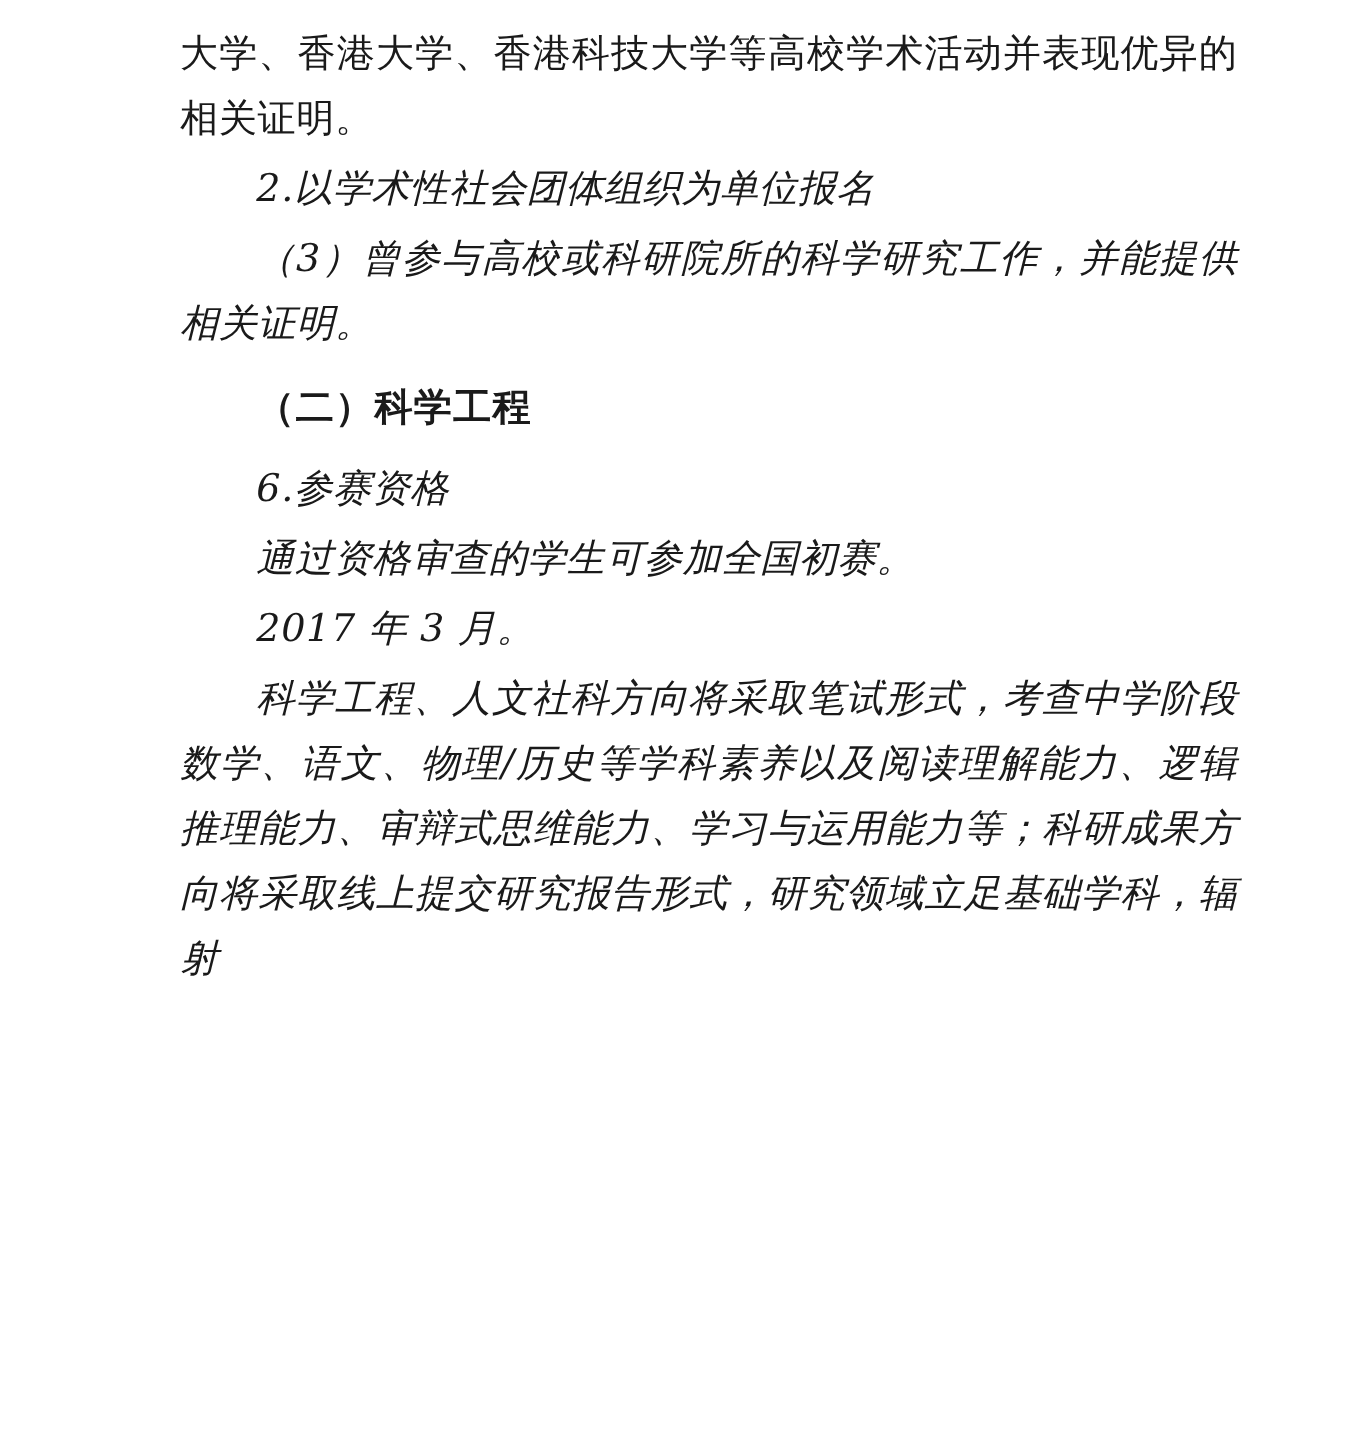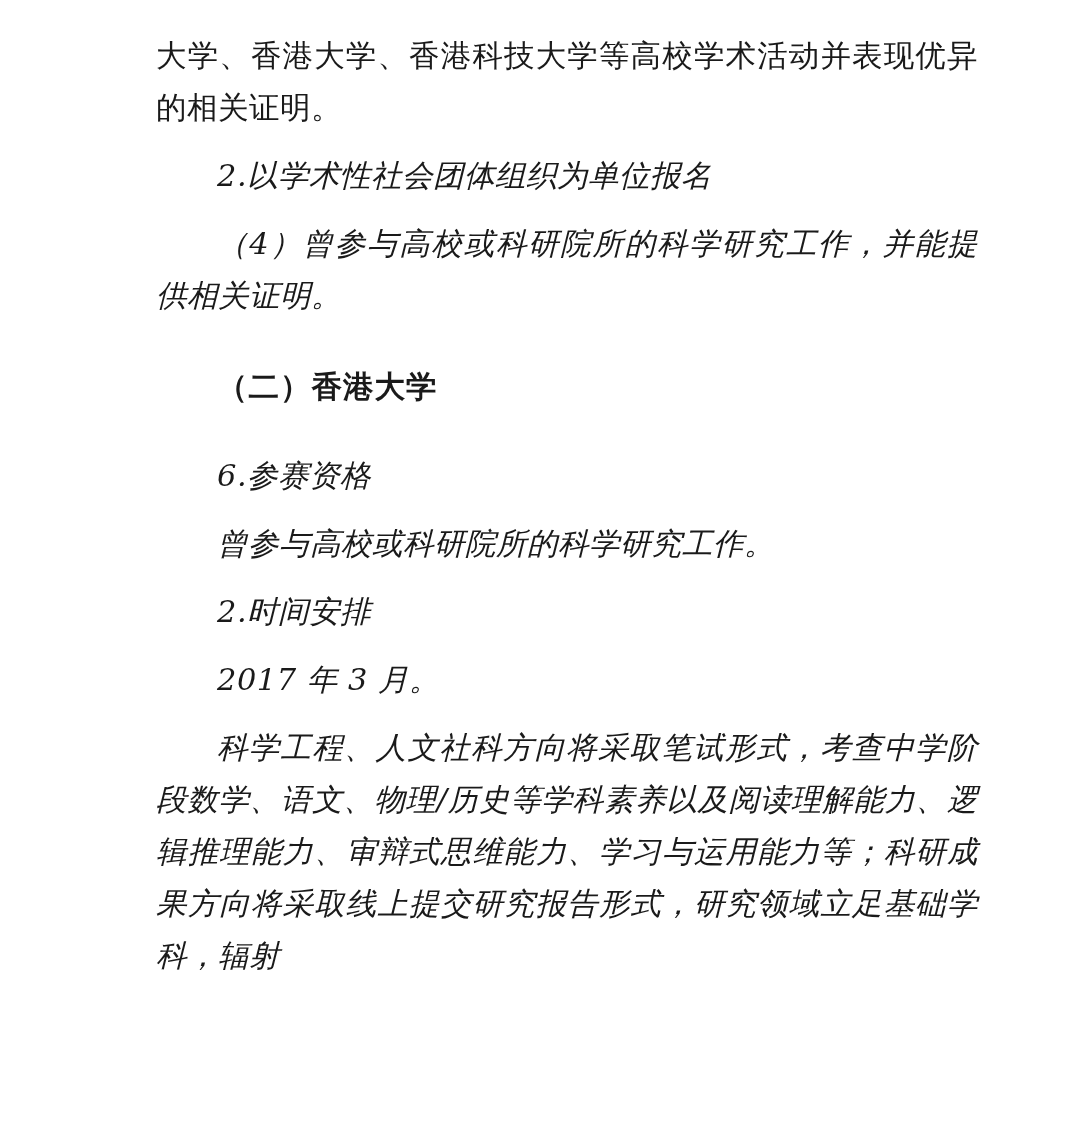"大学、香港大学、香港科技大学等高校学术活动并表现优异的相关证明。" p { margin: 16px -> 4px }
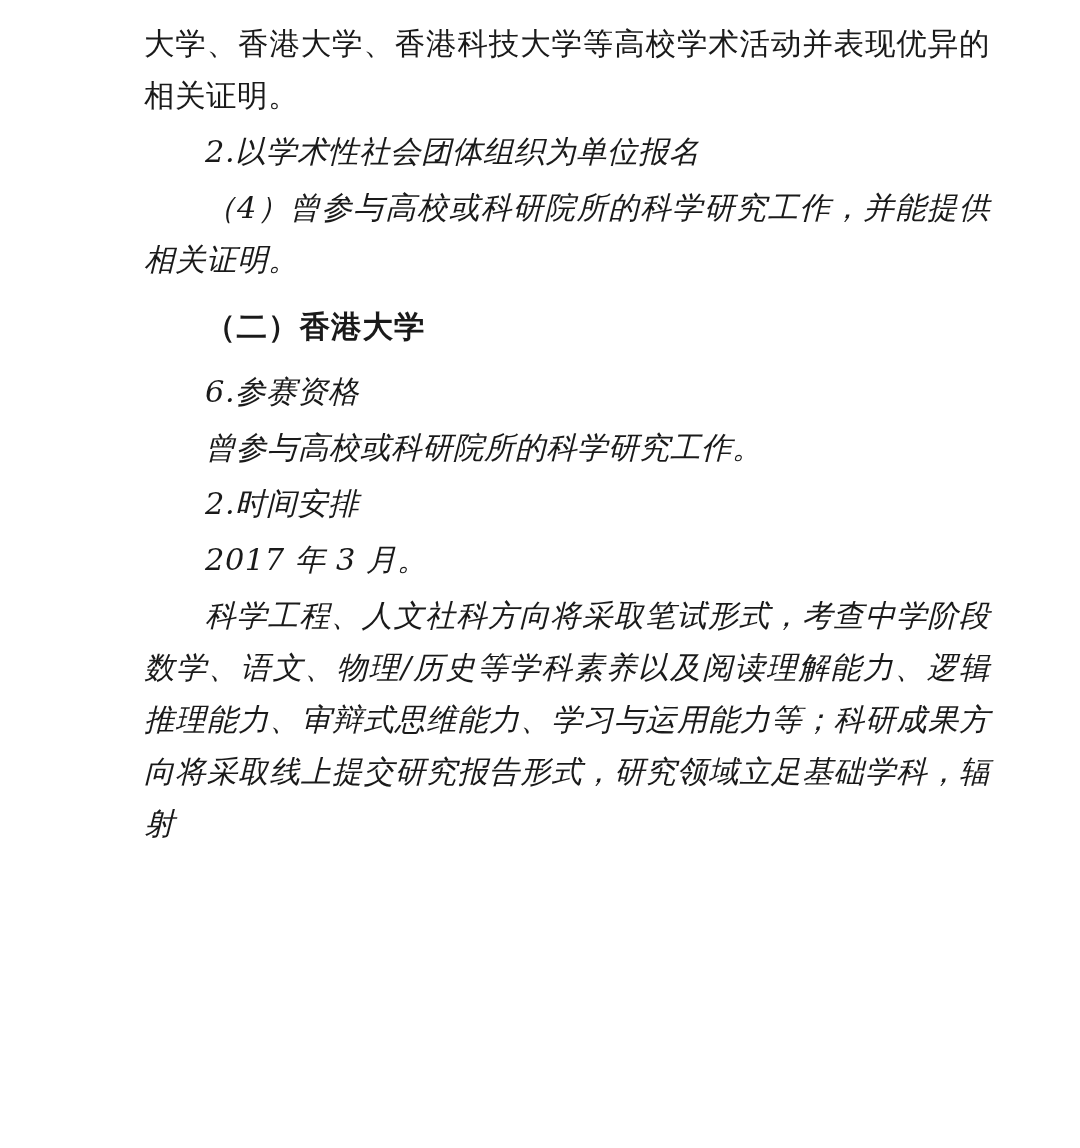"（4）曾参与高校或科研院所的科学研究工作，并能提供相关证明。" p.indent { text: 4 -> 3 }
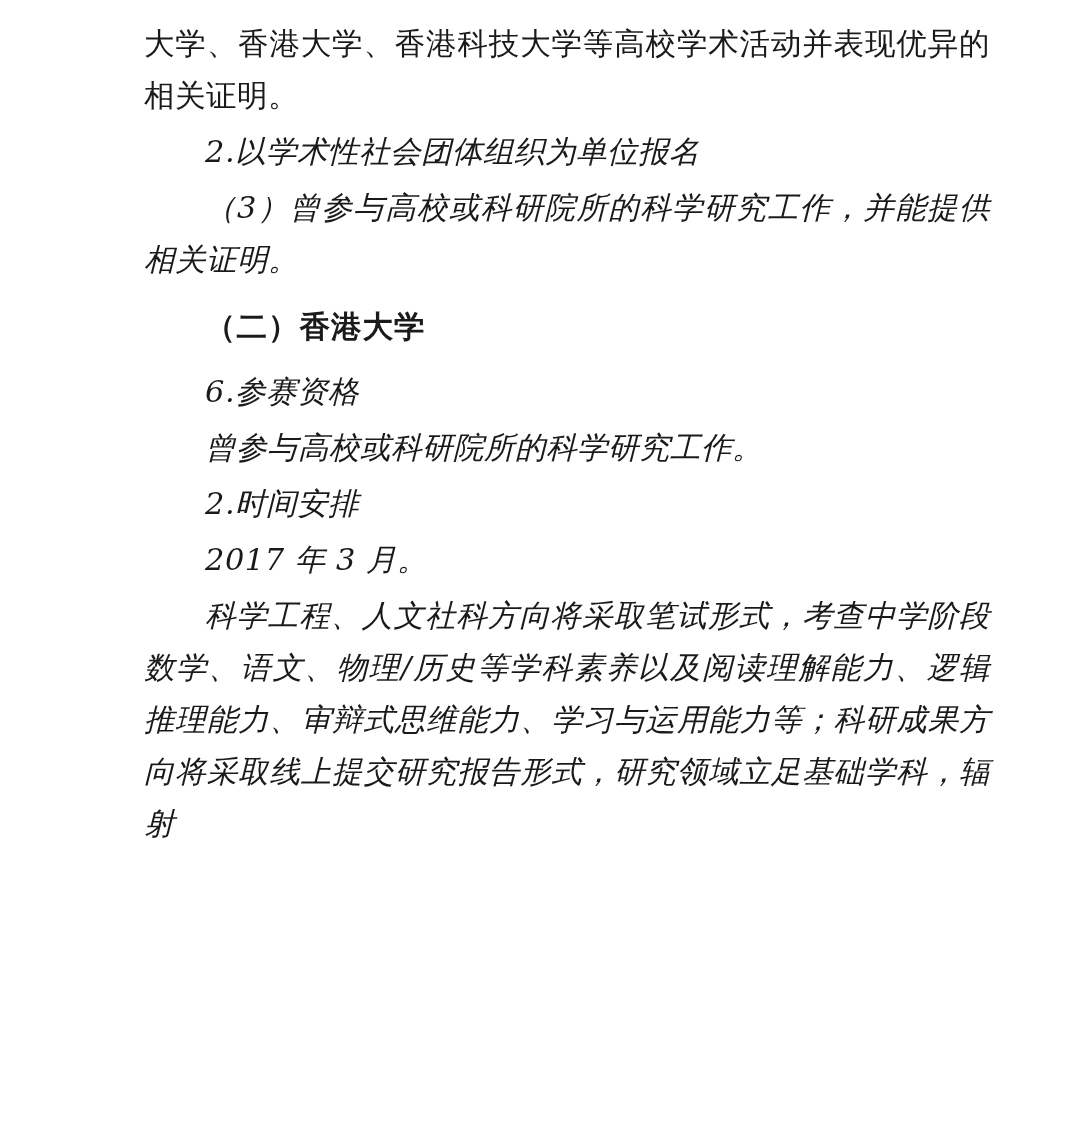"（二）香港大学" p.heading { text: 香港大学 -> 科学工程 }
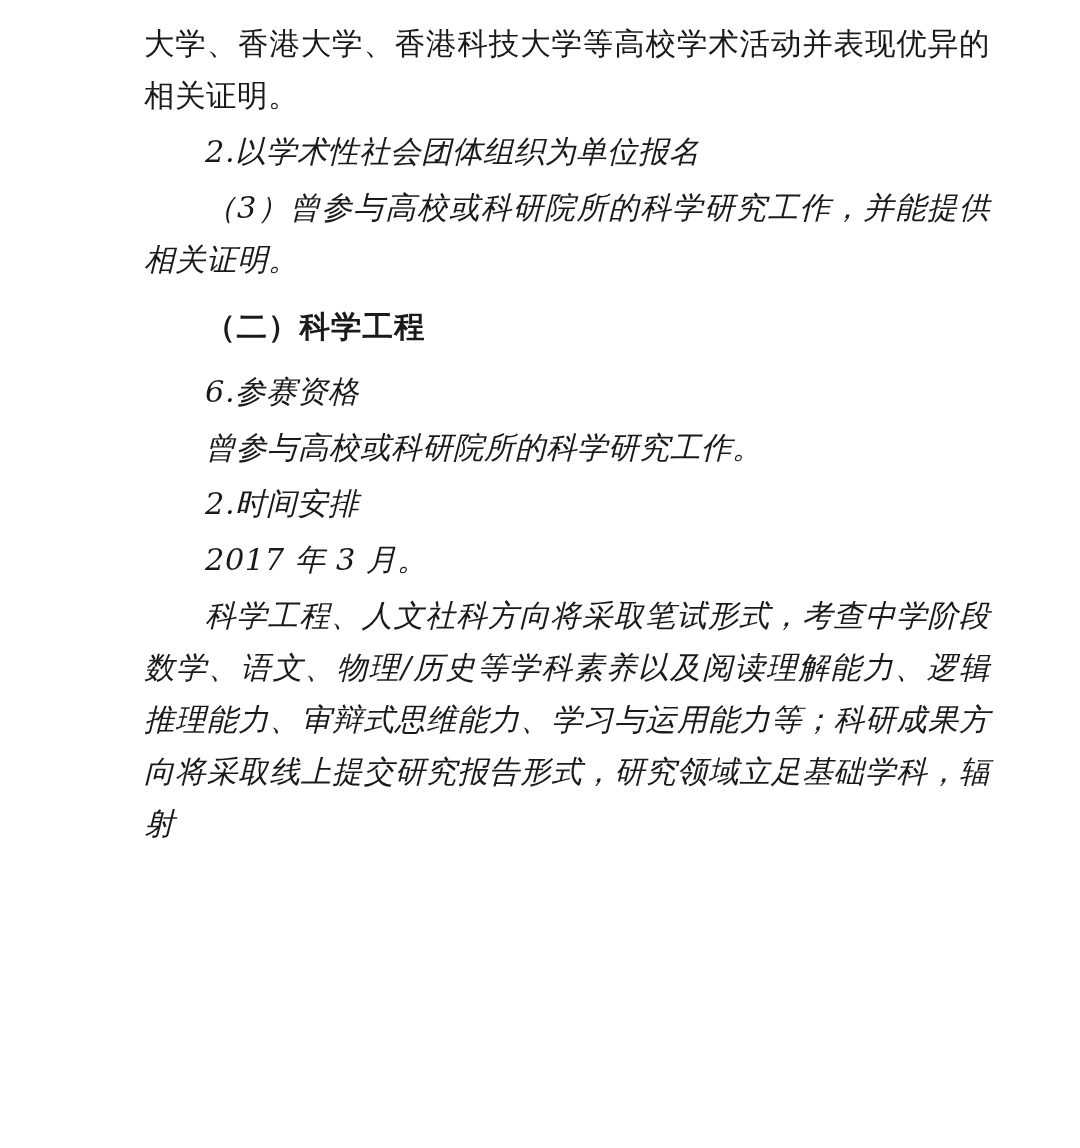"曾参与高校或科研院所的科学研究工作。" p.indent { text: 曾参与高校或科研院所的科学研究工作 -> 通过资格审查的学生可参加全国初赛 }
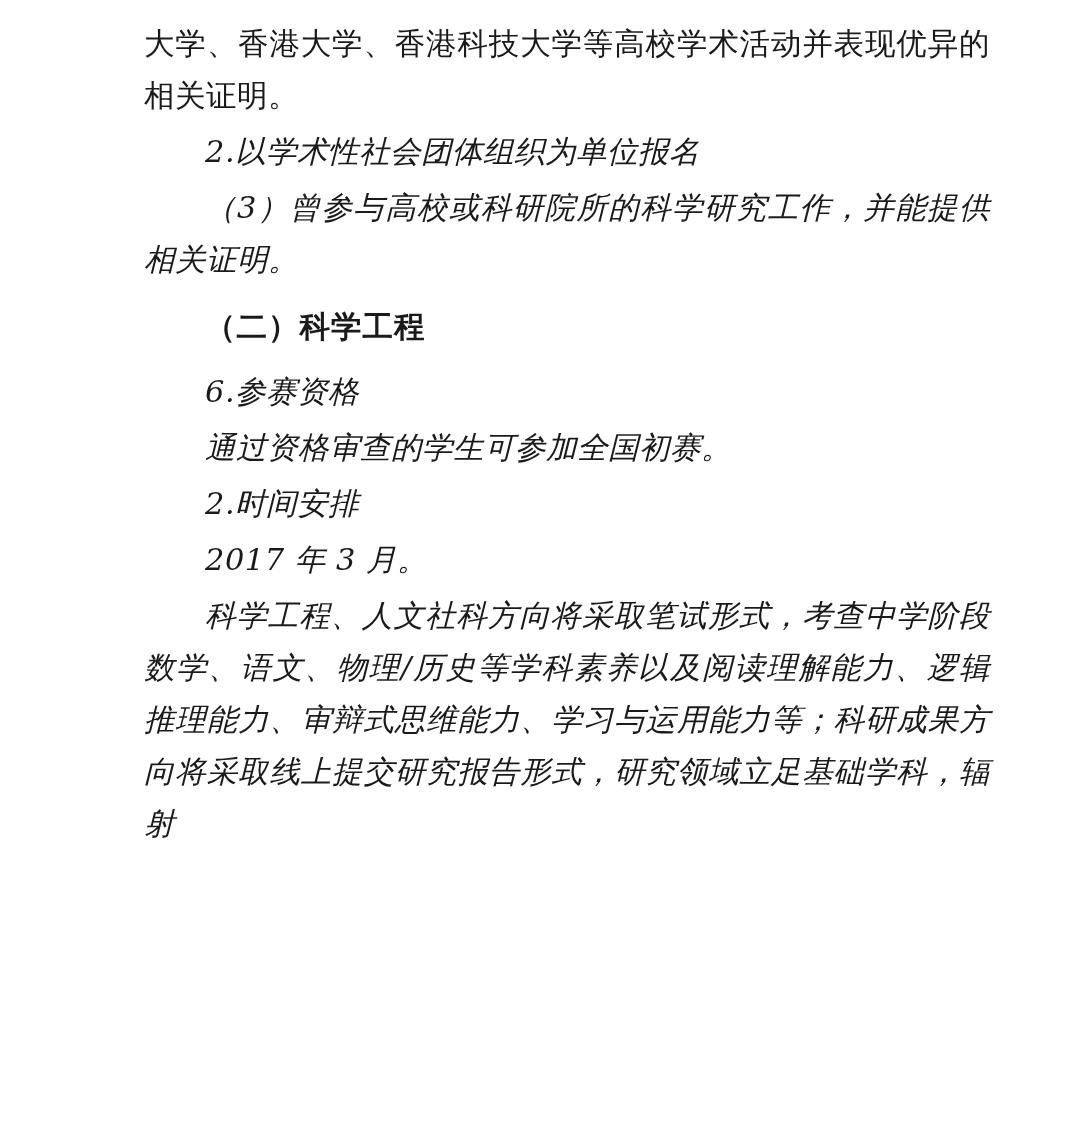"2.时间安排" p.indent { html: <p>2.时间安排</p> -> none }
